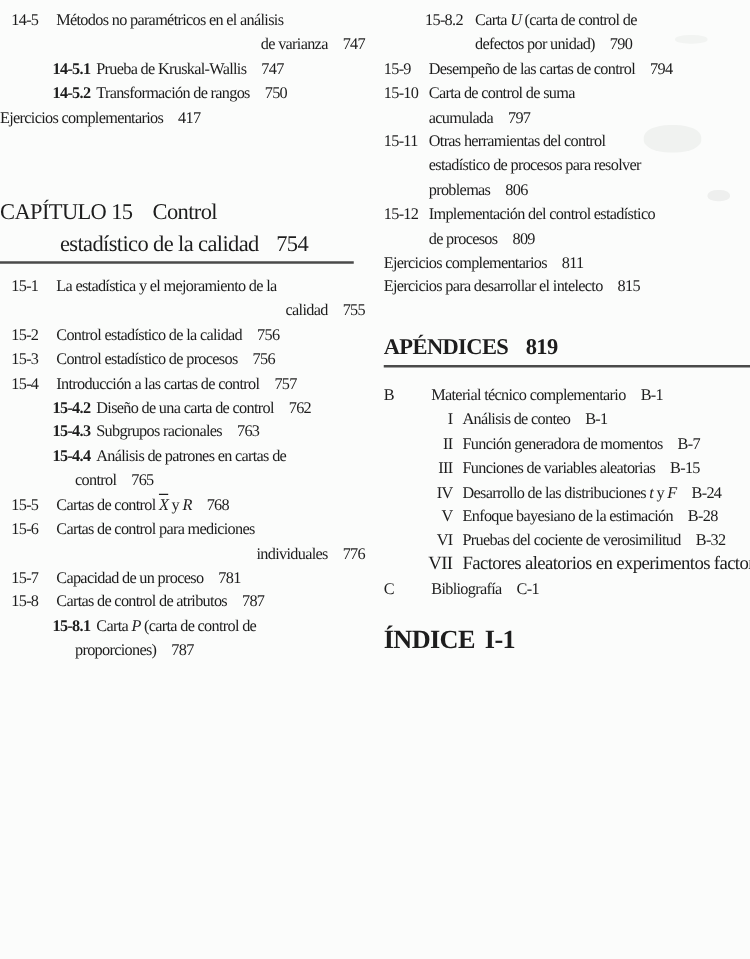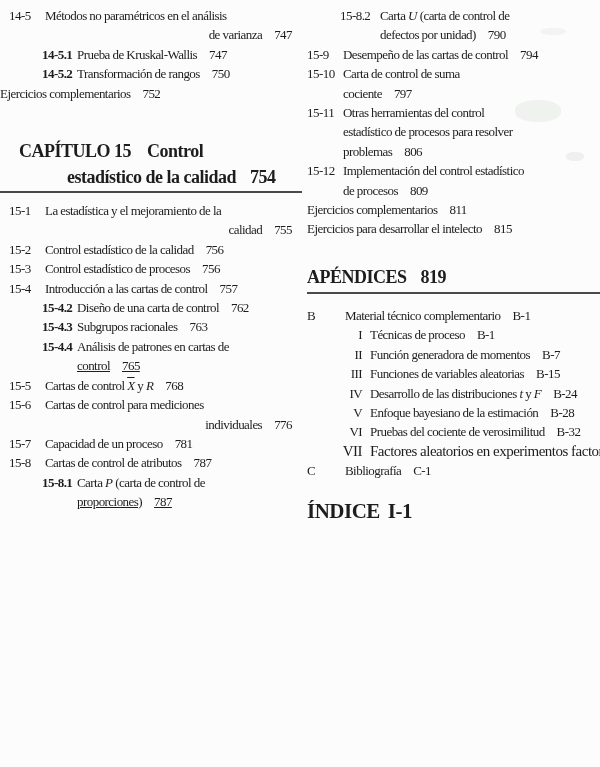"752" span.pg { text: 752 -> 417 }
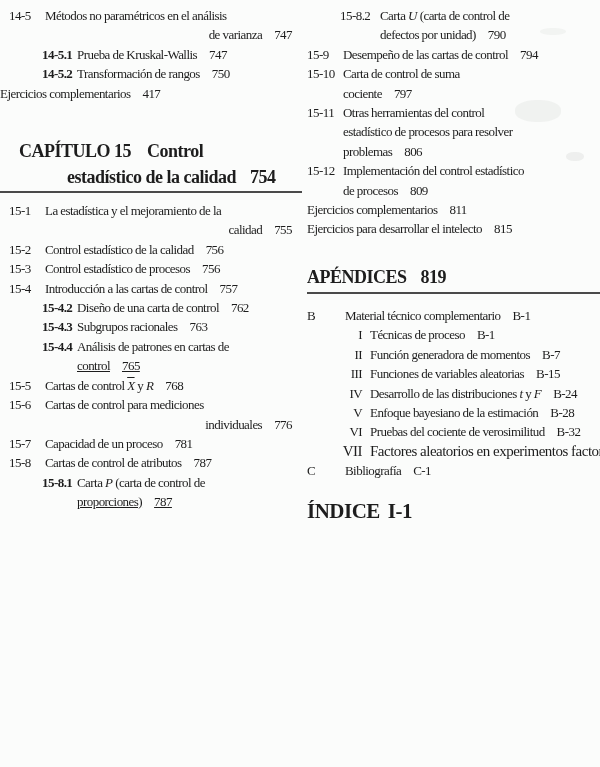"cociente" span { text: cociente -> acumulada }
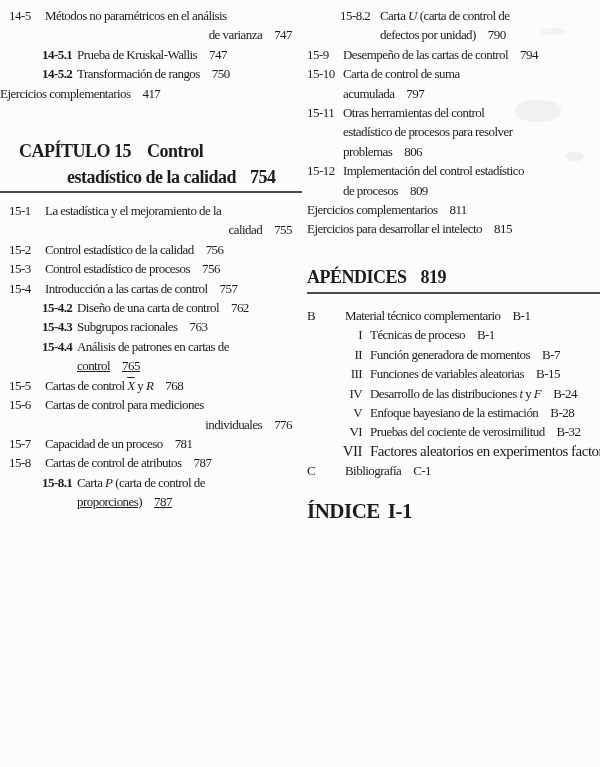"CAPÍTULO 15 Control" .ch-heading { font-weight: bold -> normal; margin-top: 35px -> 53px; padding-left: 19px -> none }
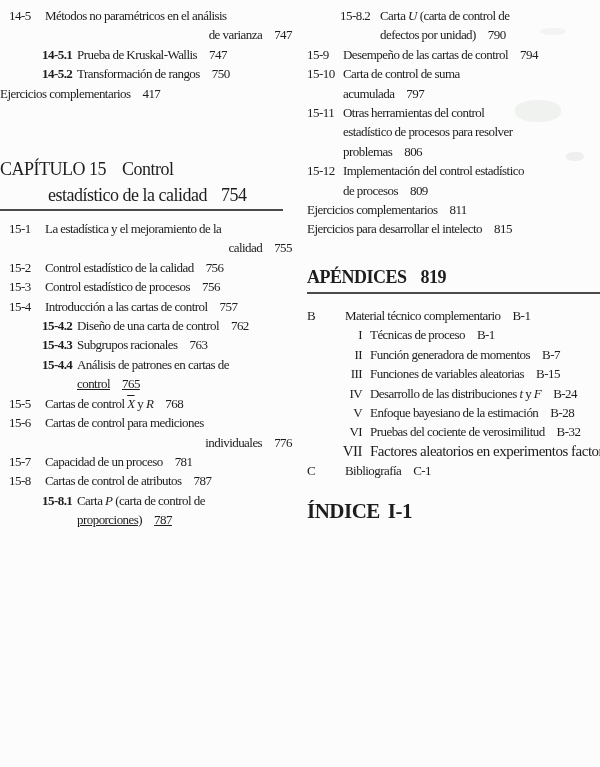"Técnicas de proceso" span { text: Técnicas de proceso -> Análisis de conteo }
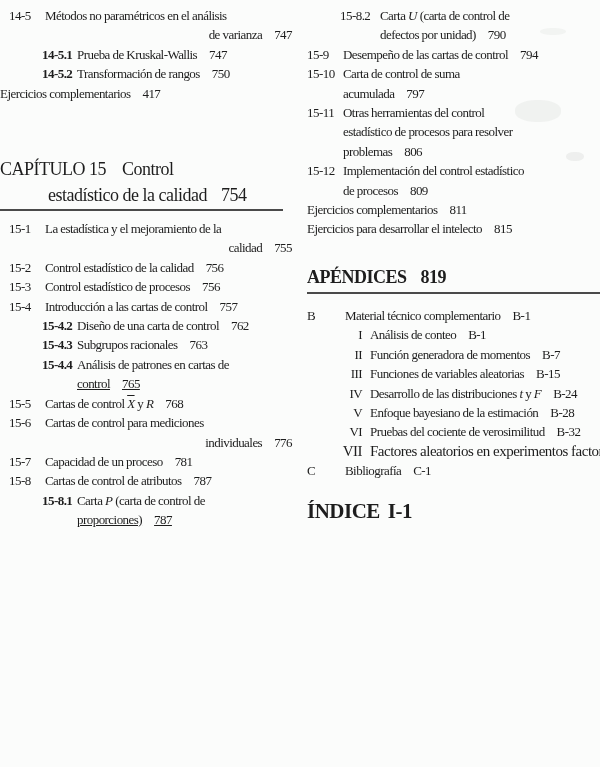"control 765" .ml77 { margin-left: 77px -> 60px; text-decoration: underline -> none }
